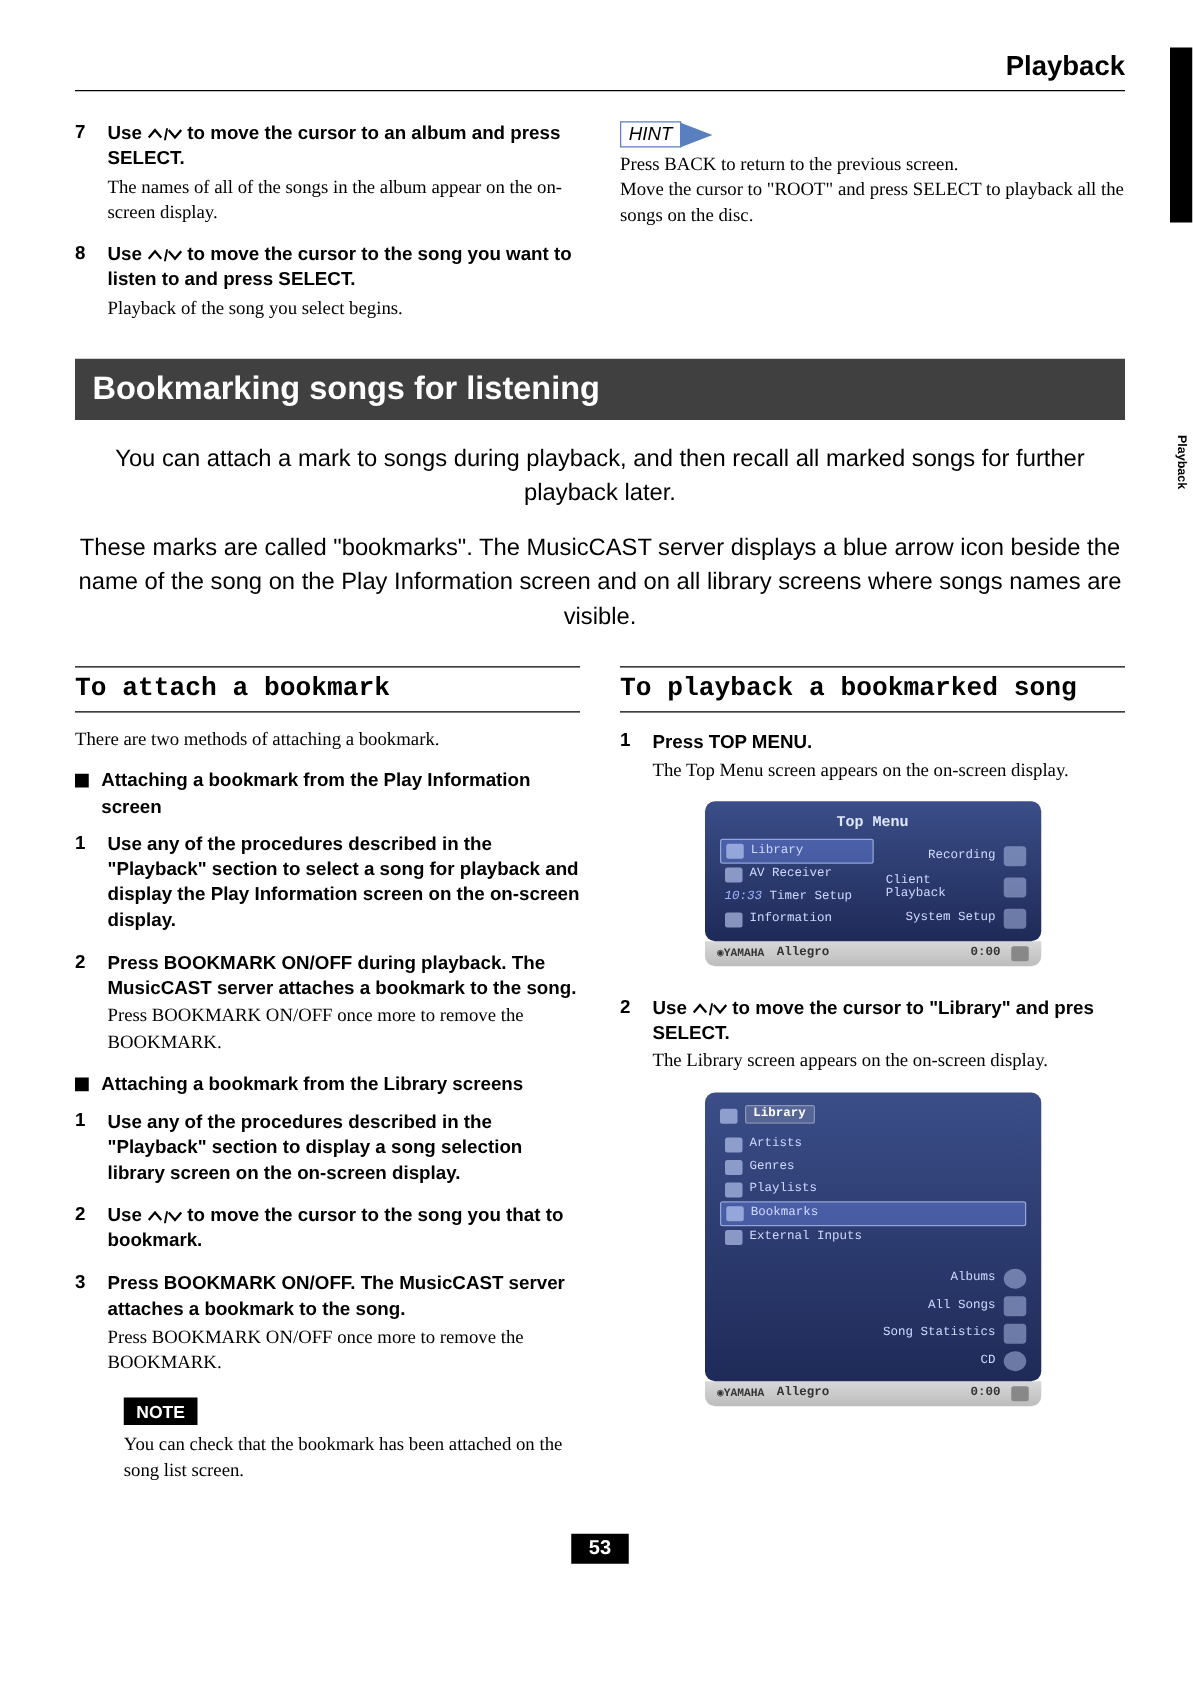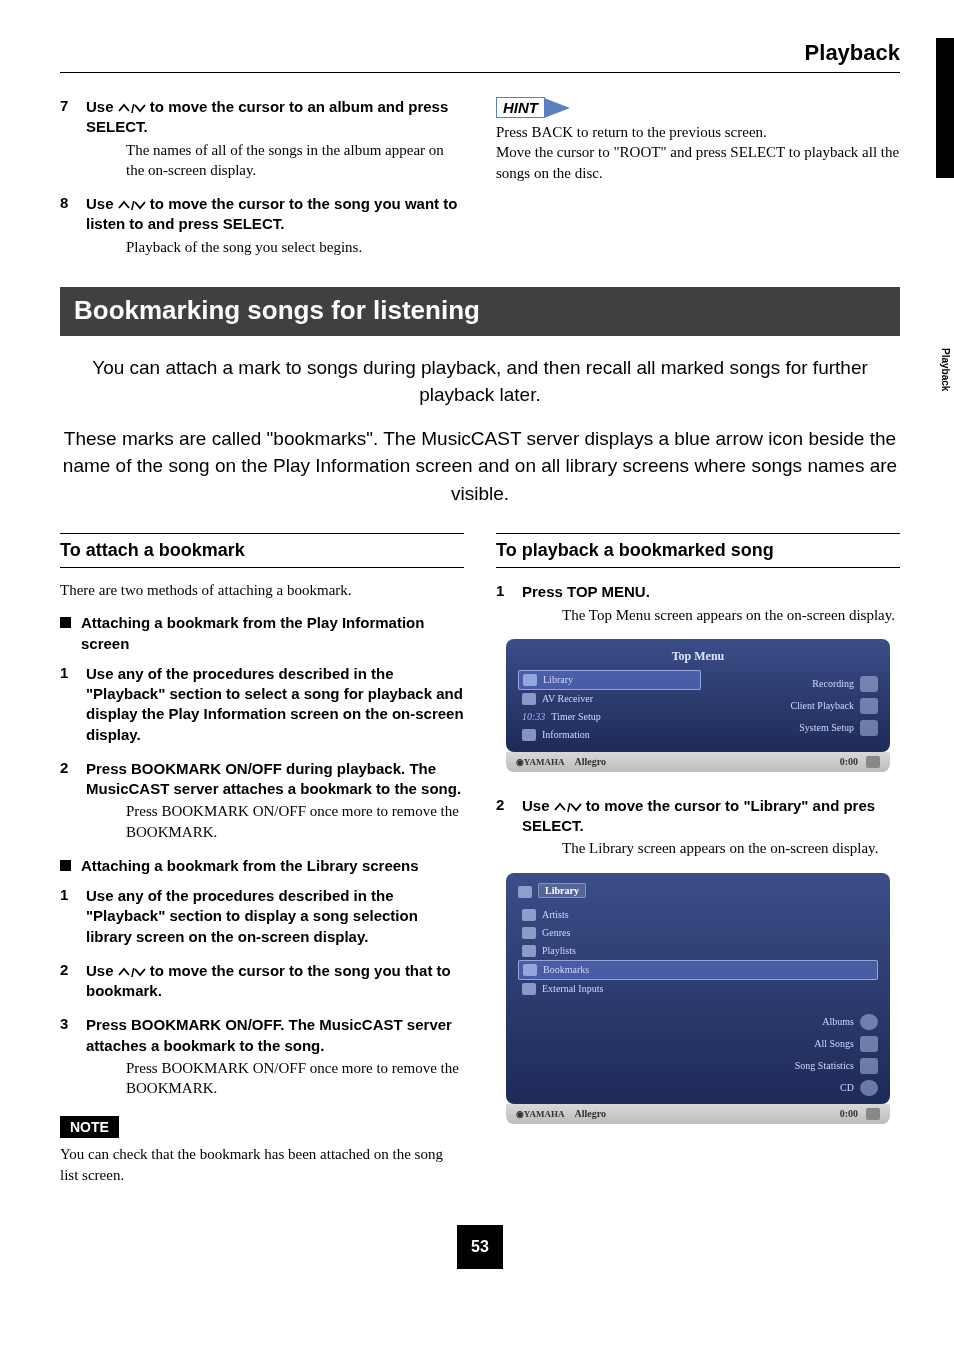"HINT" .hint-label { font-weight: bold -> normal }
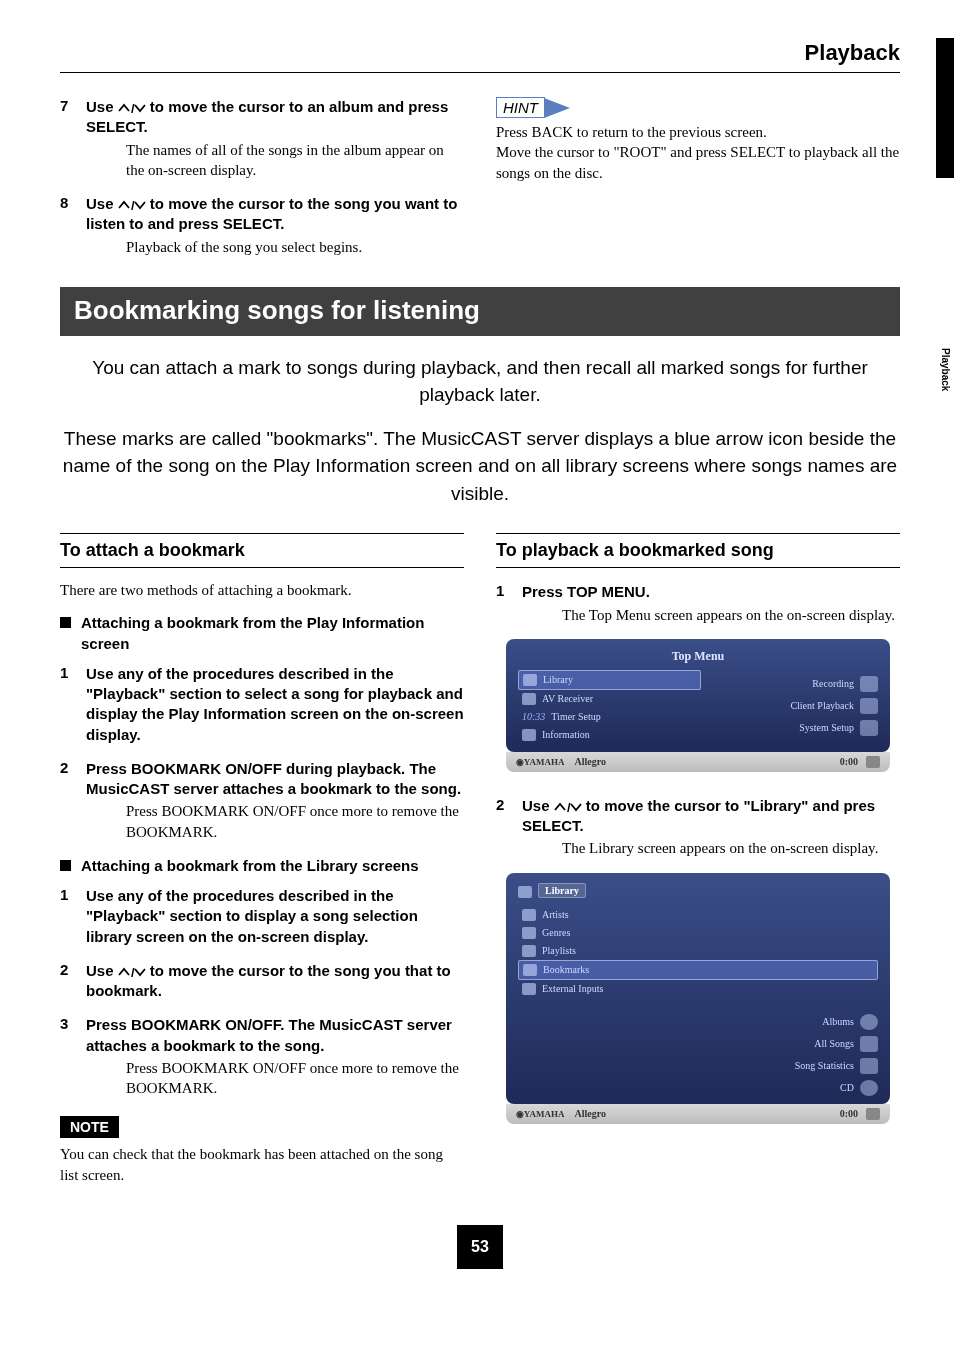"The names of all of" .step-desc { margin-left: 40px -> none }
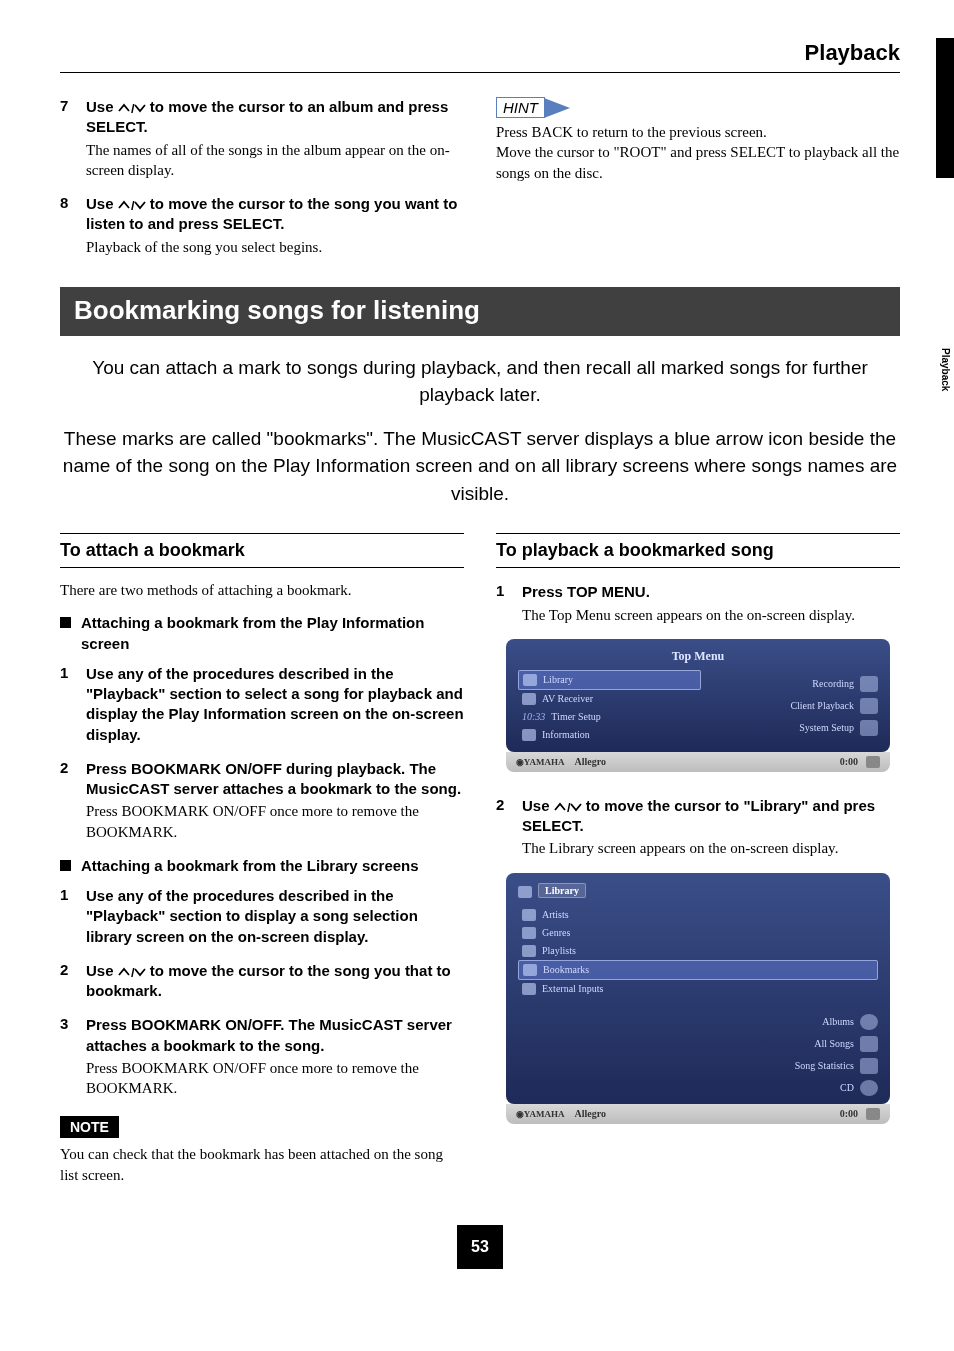"To attach a bookmark" .subhead { font-family: Liberation Sans, sans-serif -> Liberation Mono, monospace; font-size: 18px -> 21px }
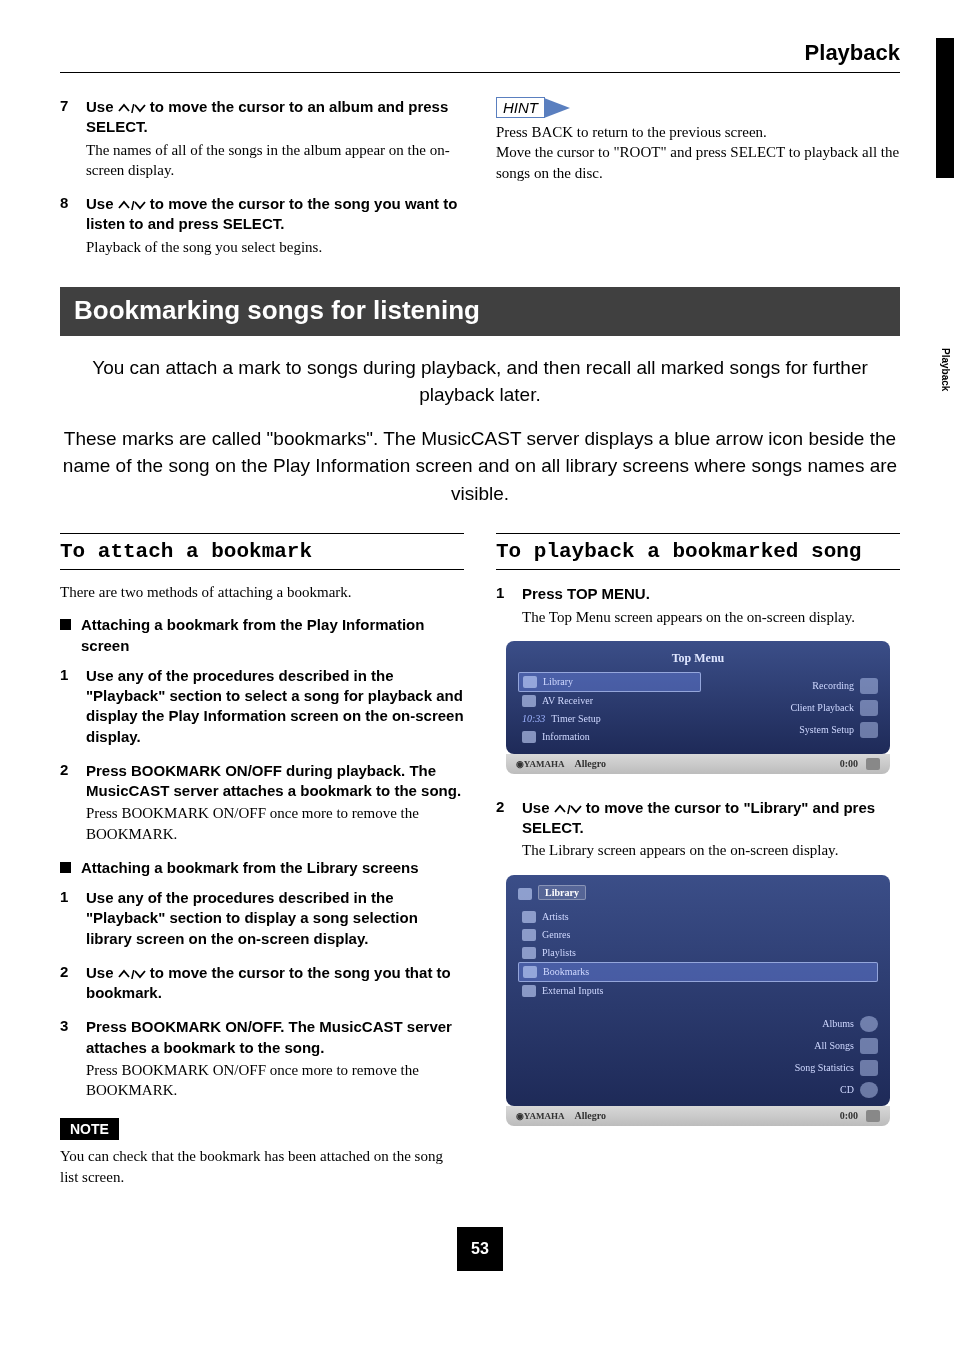"Top Menu" .ui-screen { font-family: Liberation Serif, serif -> Liberation Mono, monospace; width: 384px -> 269px }
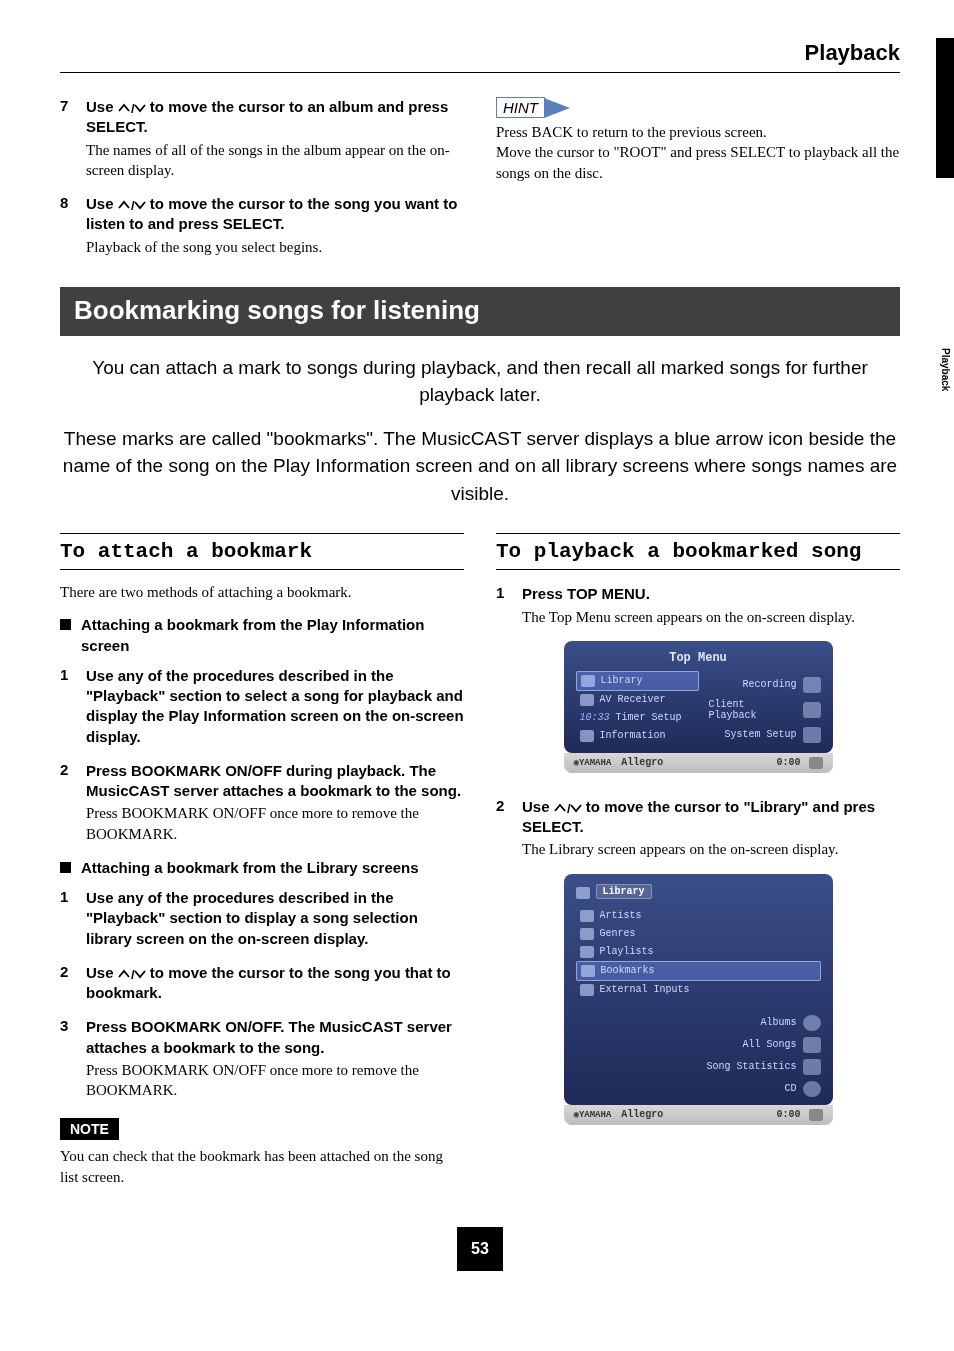"NOTE" div { margin-left: none -> 39px }
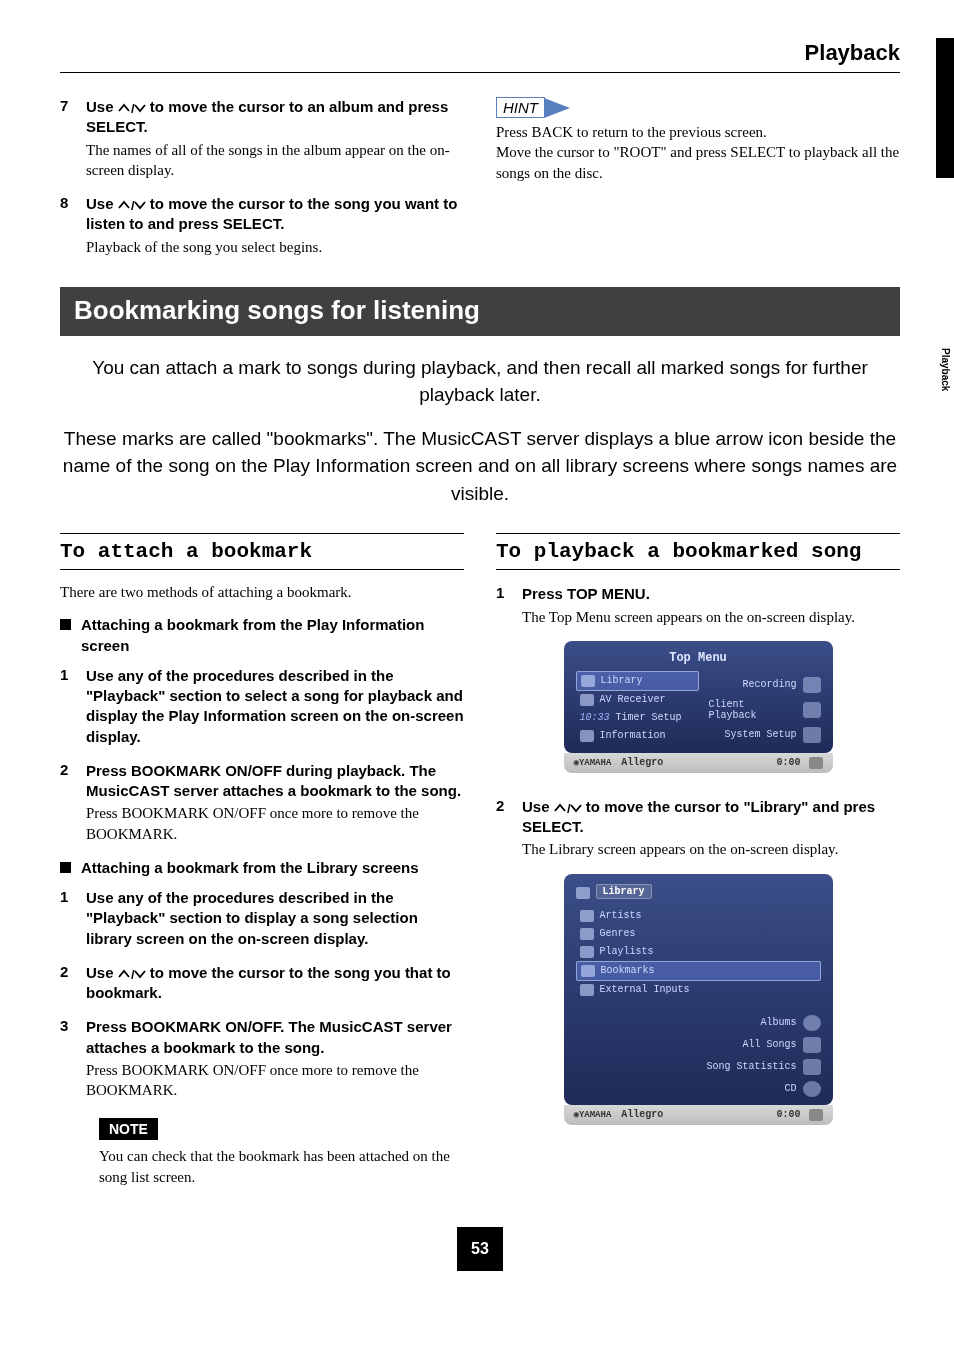"53" .pagenum-pill { padding: 13px 0 -> 3px 0 }
